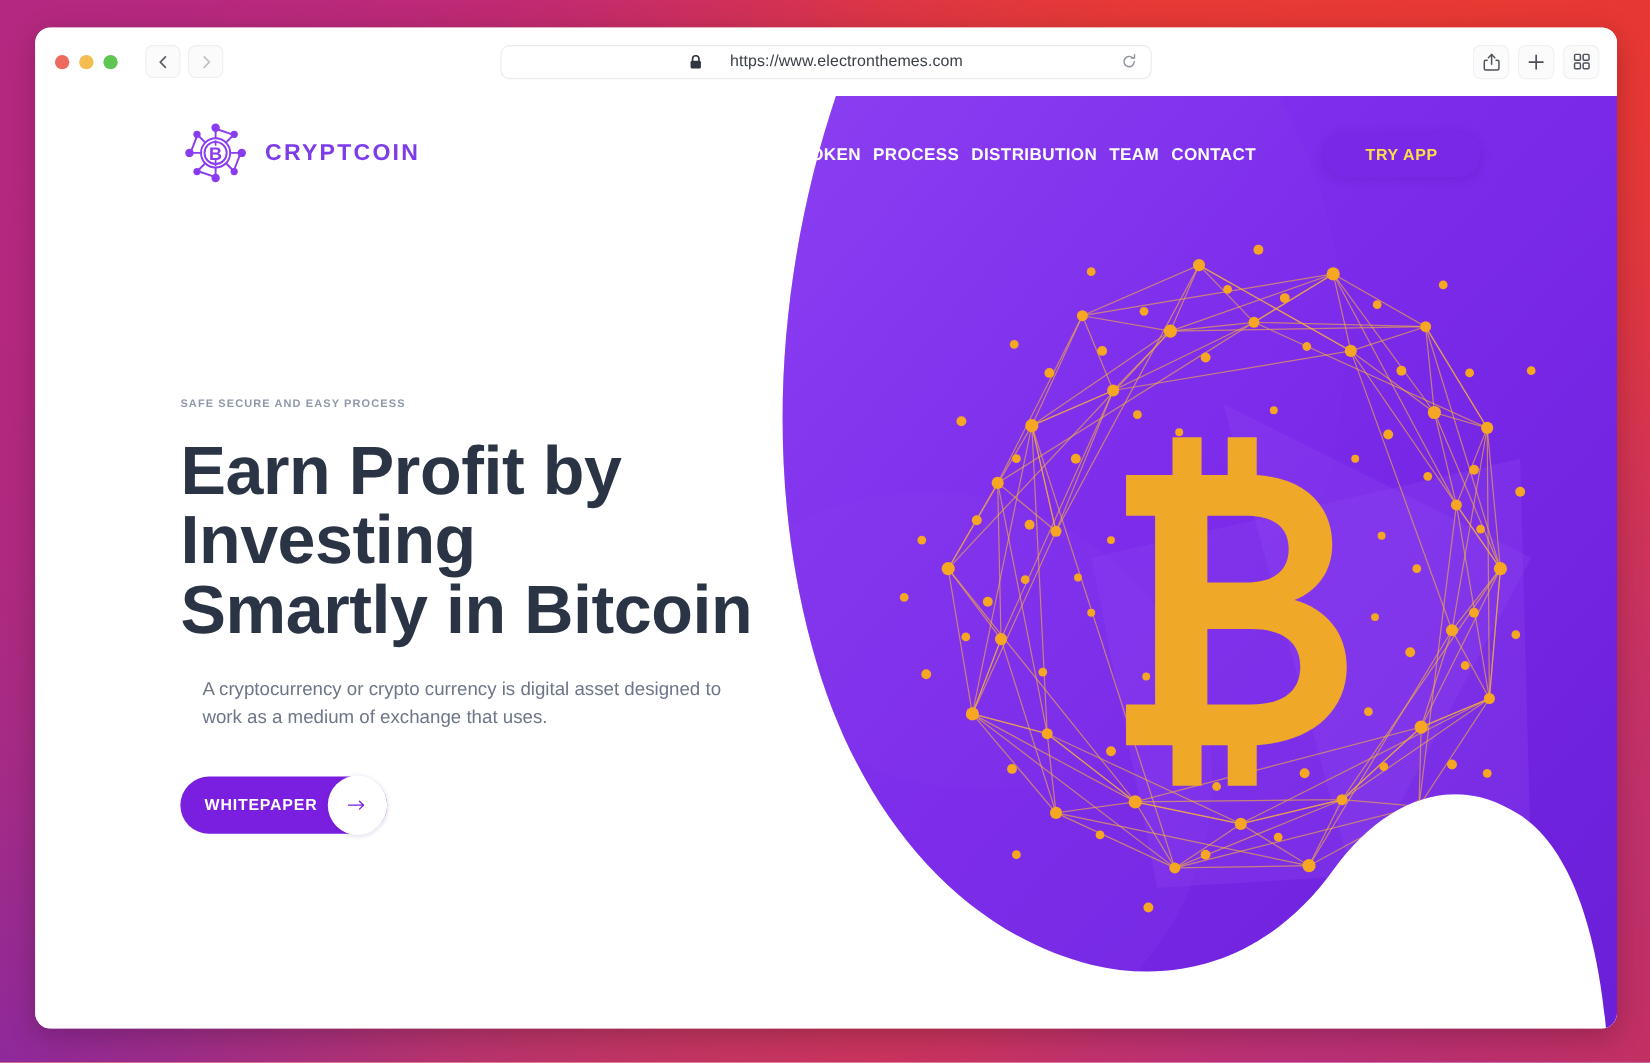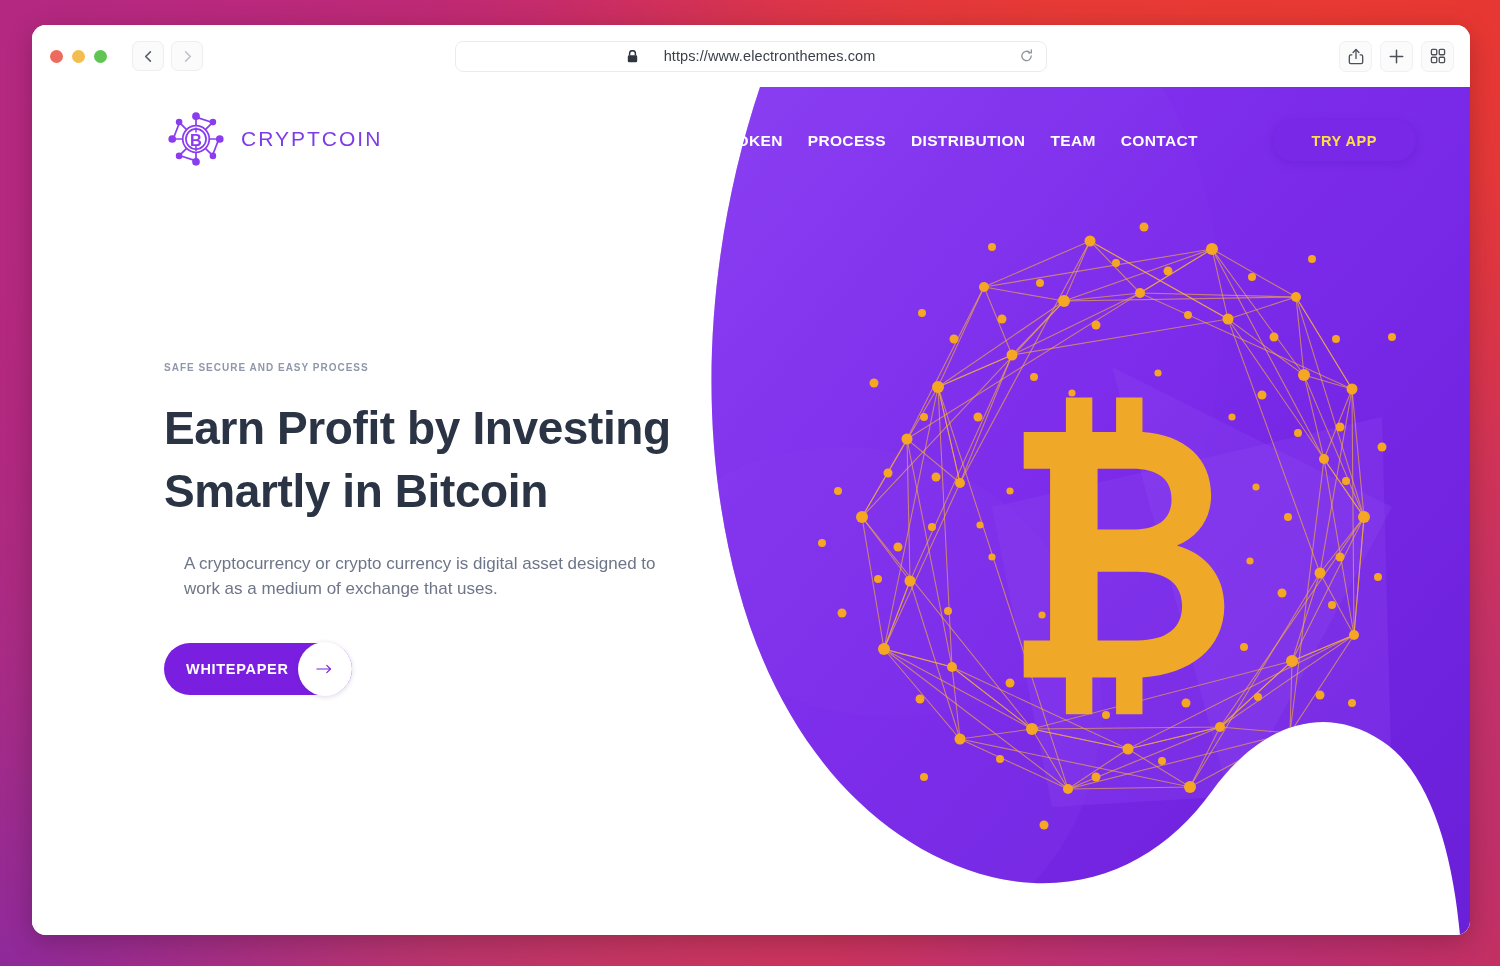"CRYPTCOIN" .logo-text { font-weight: 400 -> 700 }
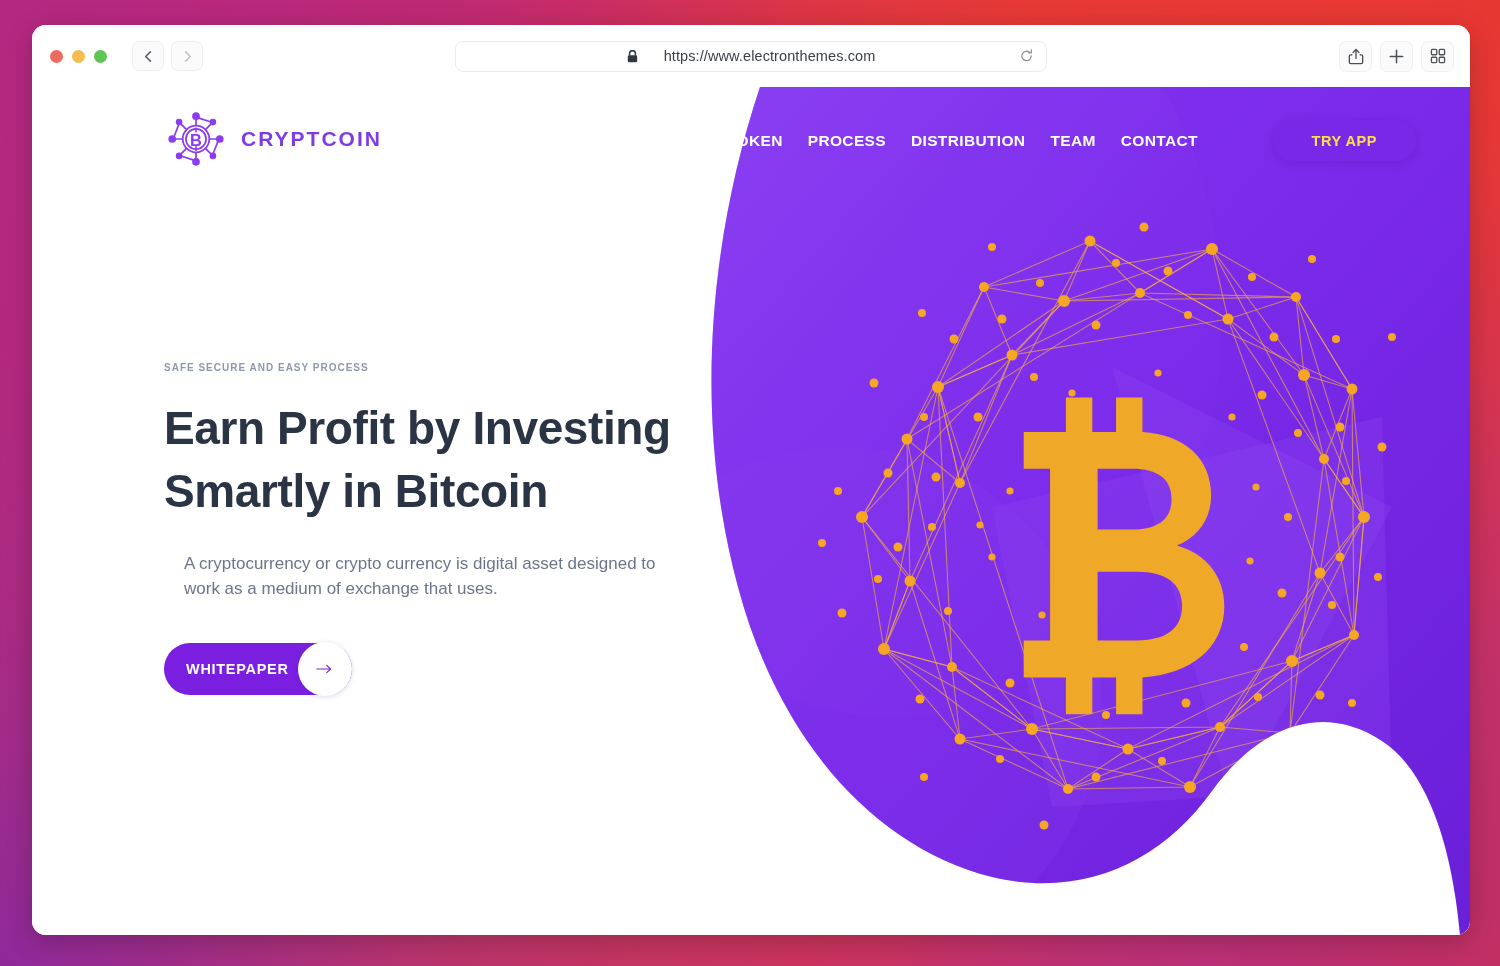"TOKEN" .site-nav { gap: 25px -> 11px }
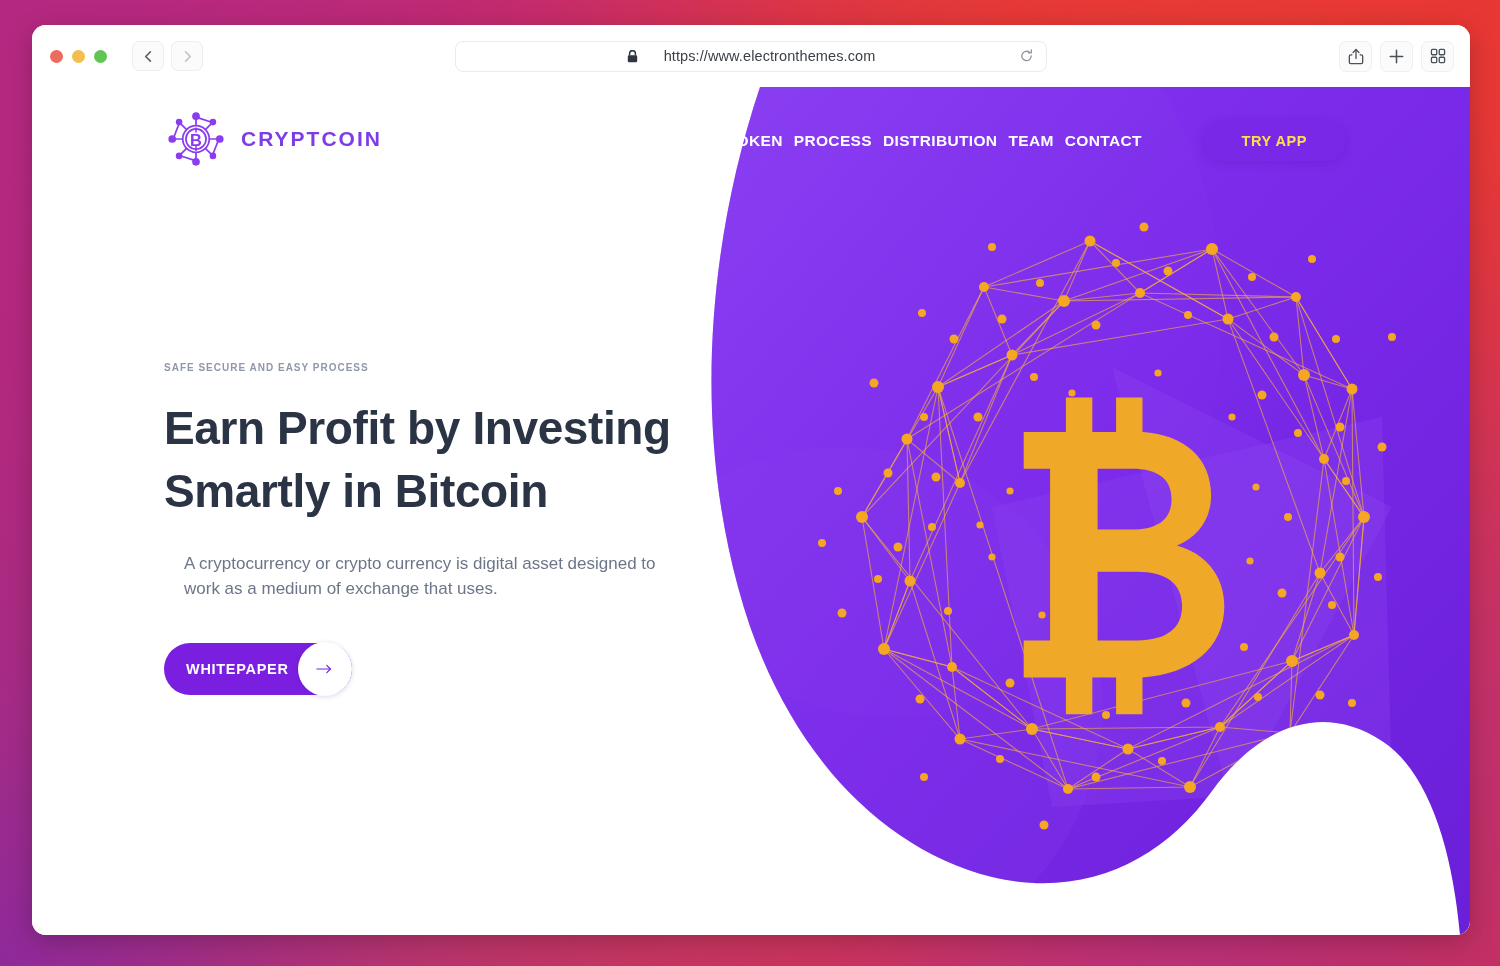"Earn Profit by Investing" .hero-title { font-size: 46px -> 62px }
